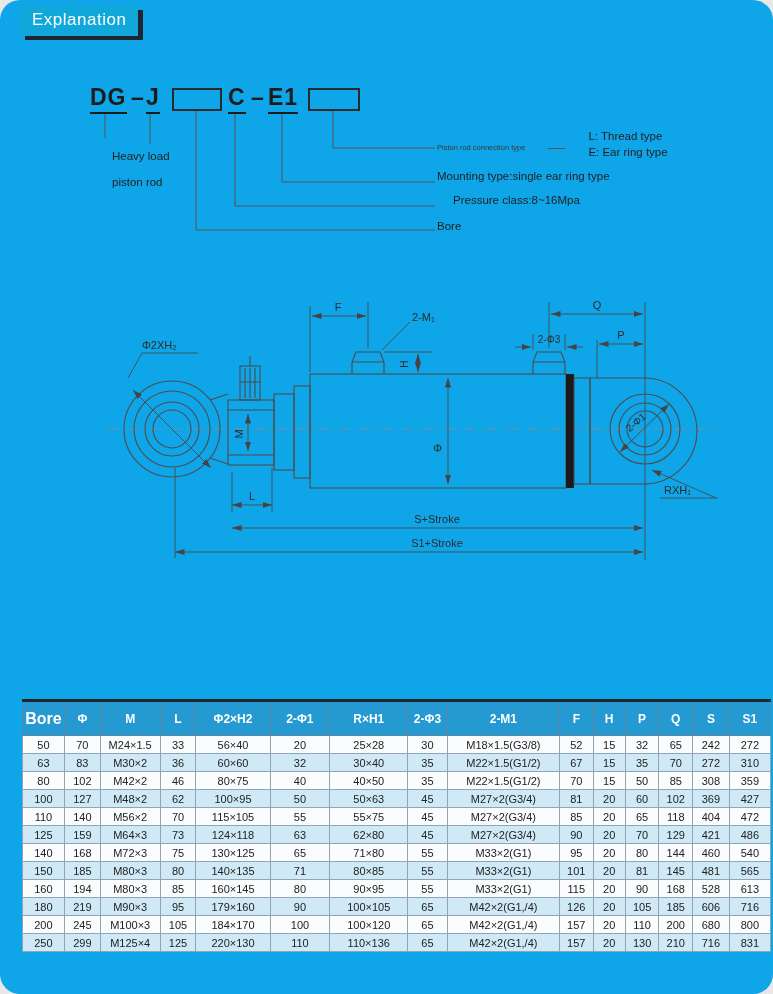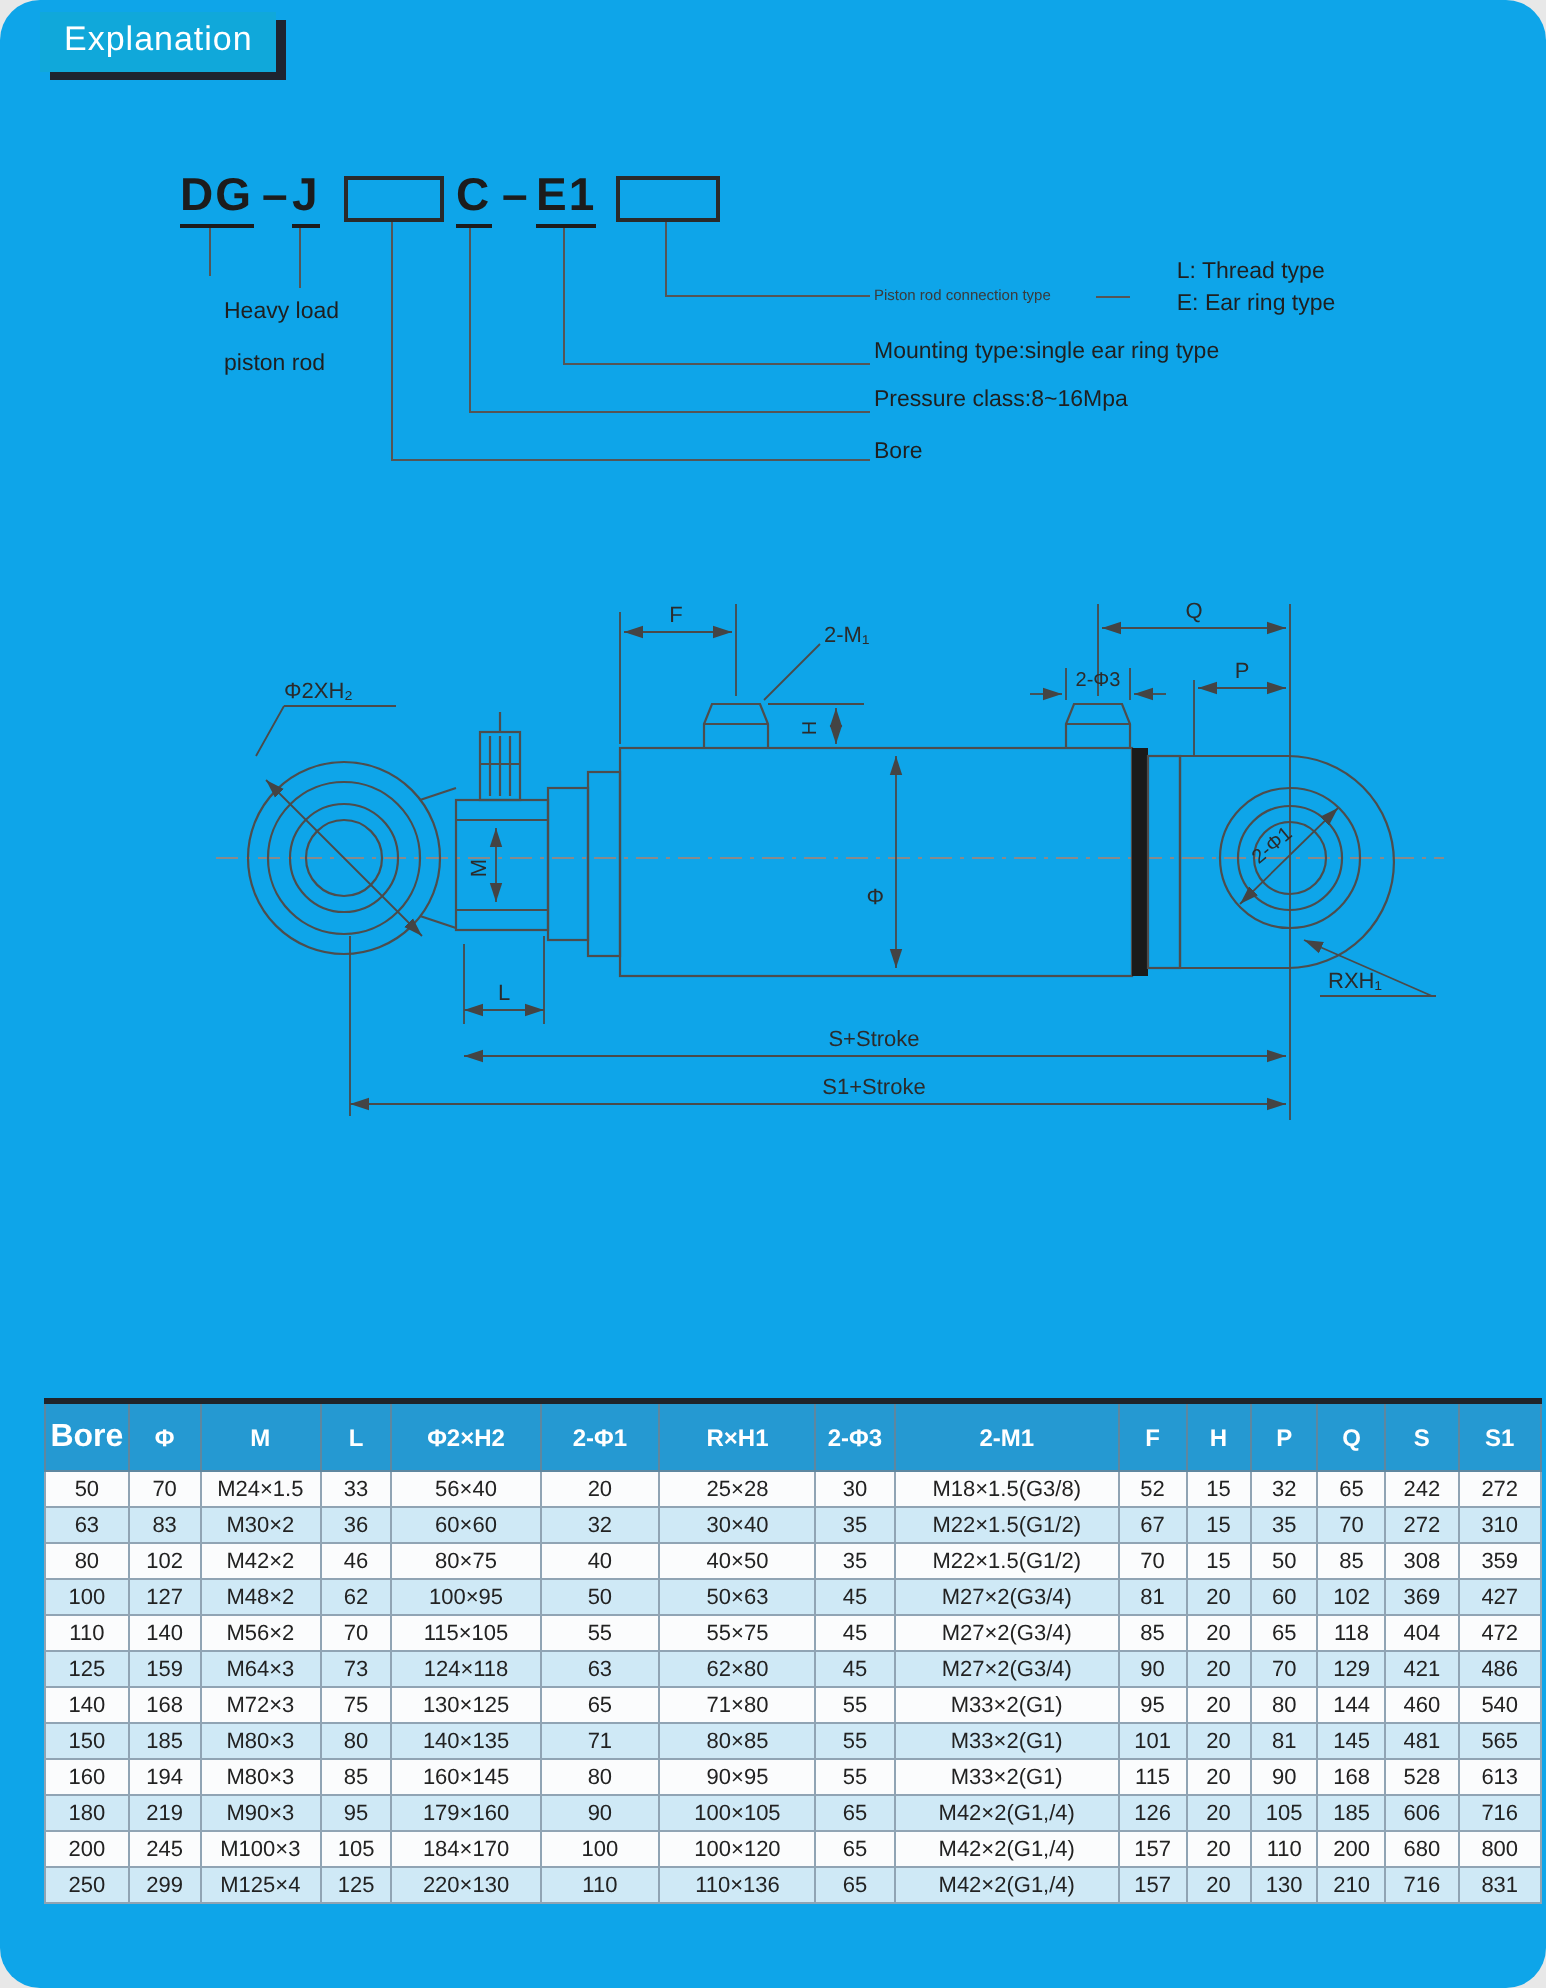"Pressure class:8~16Mpa" div.lbl { left: 437px -> 453px }
